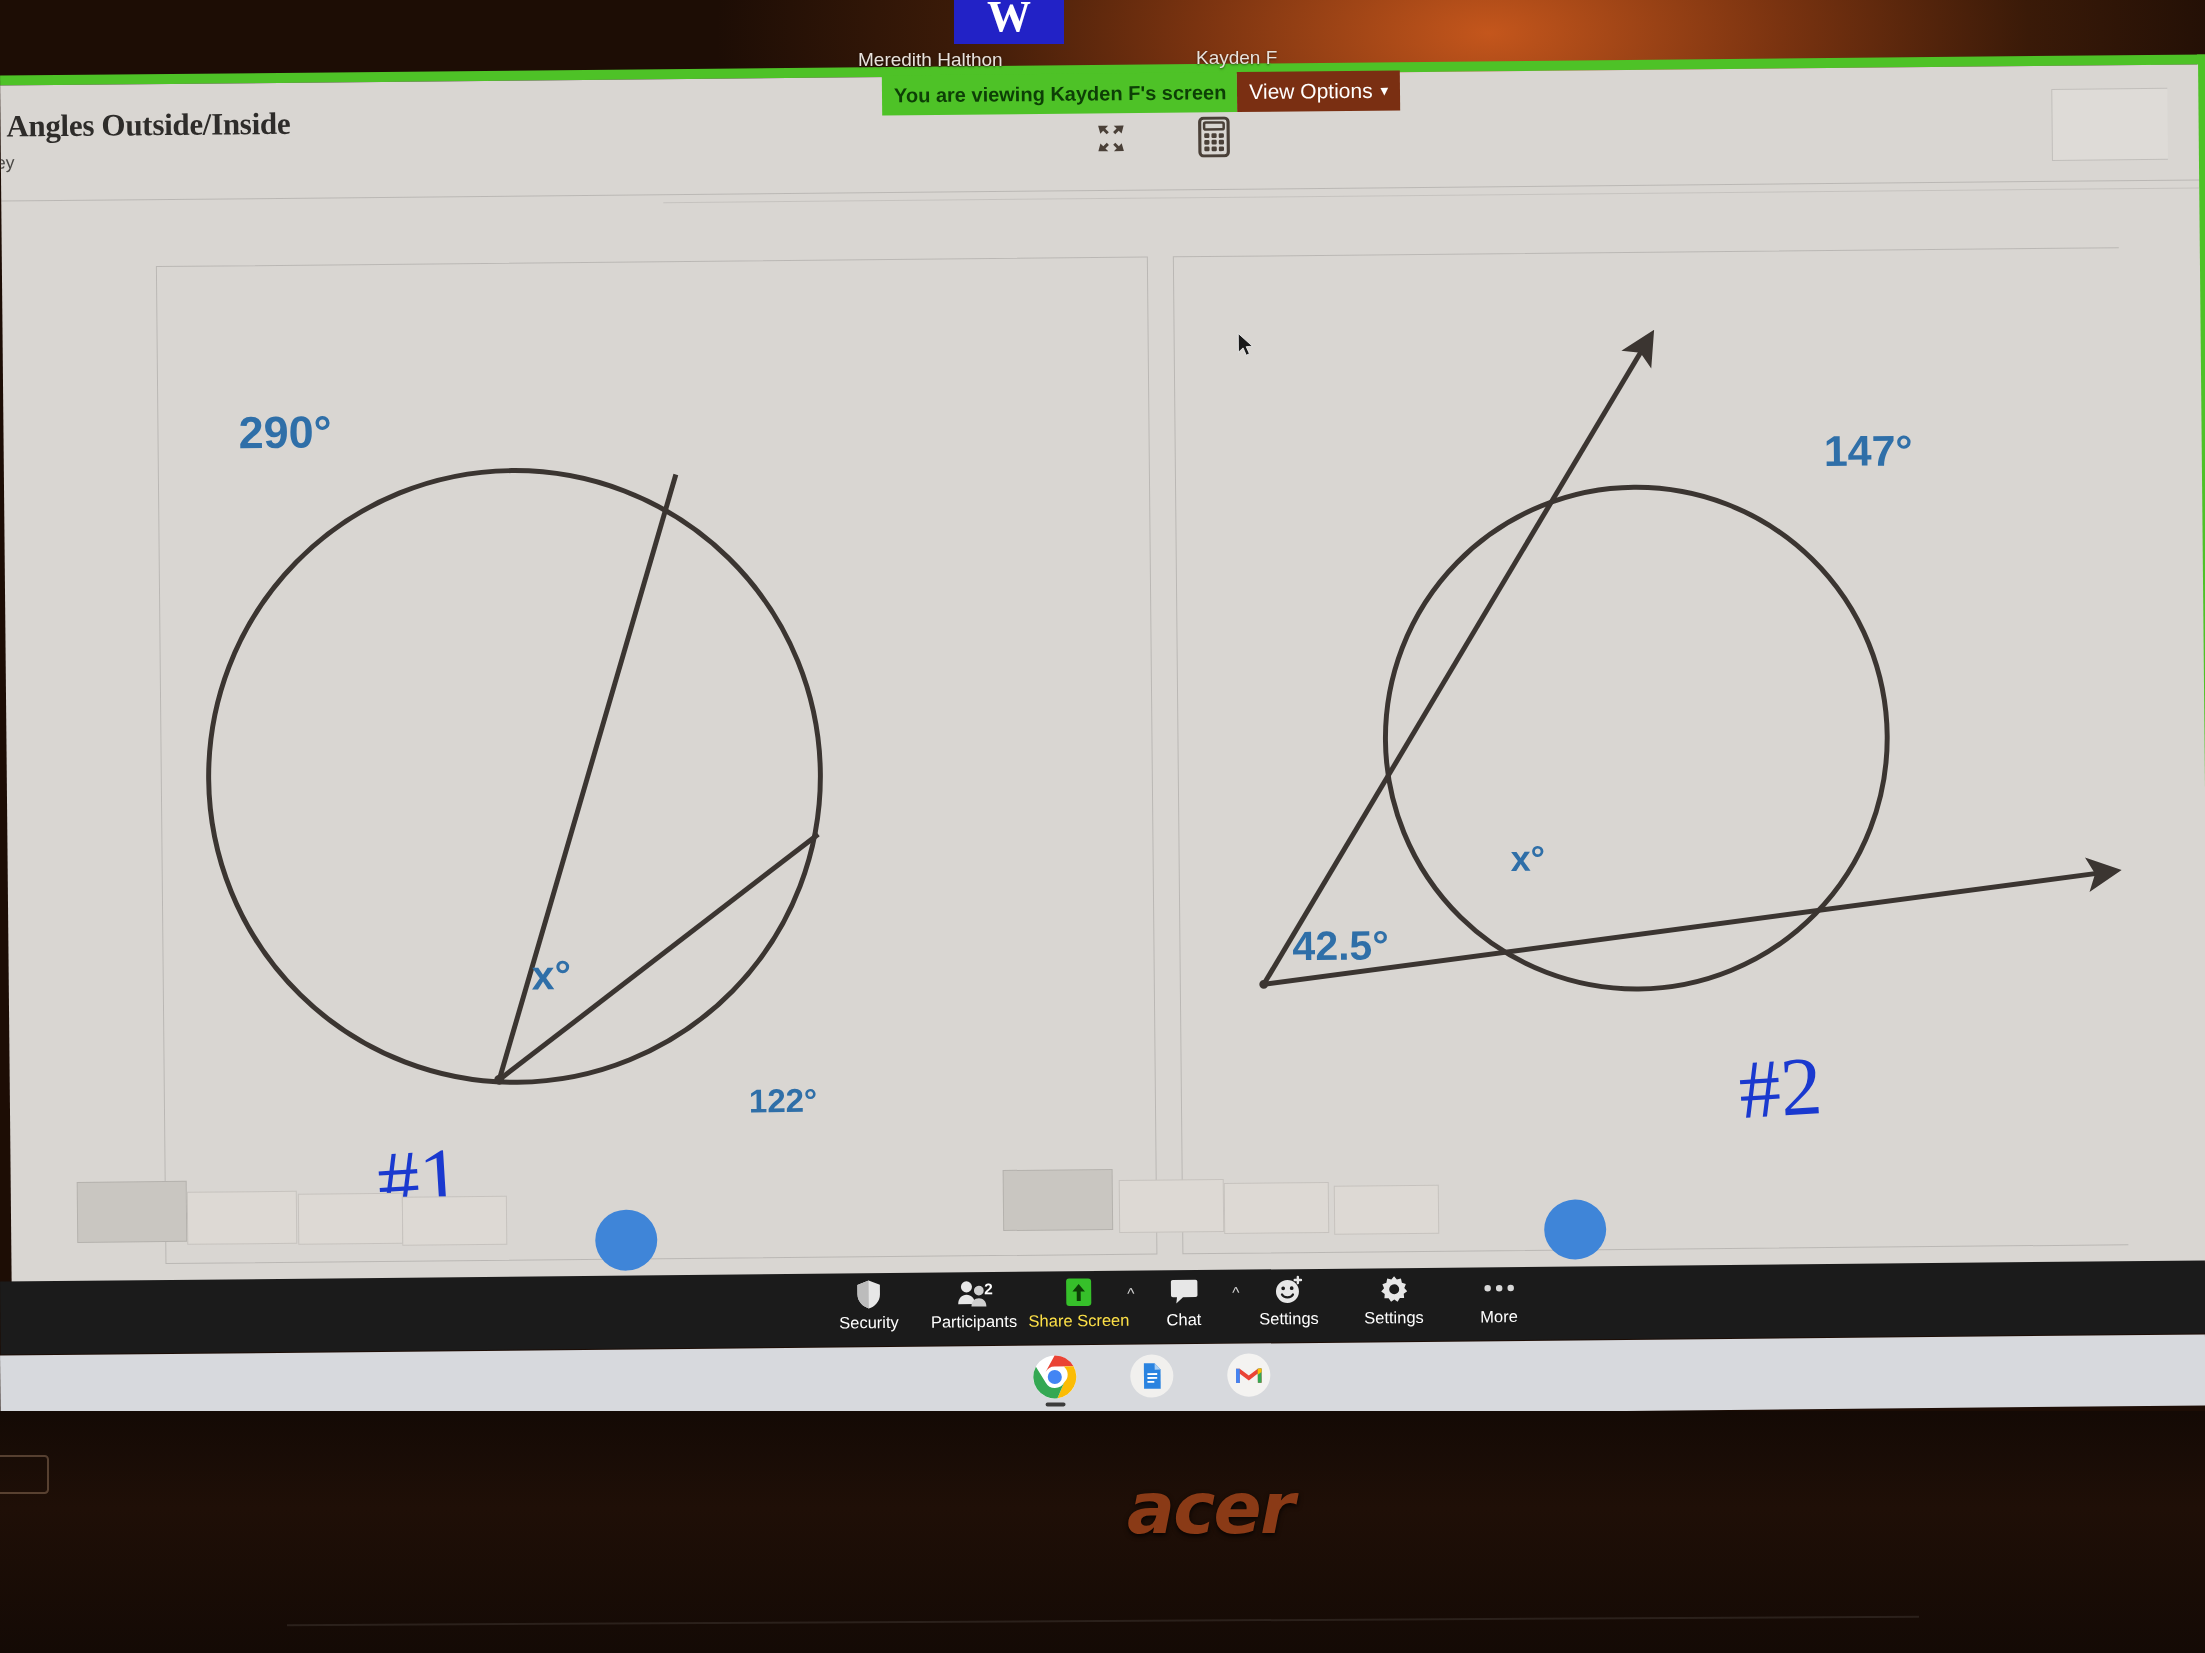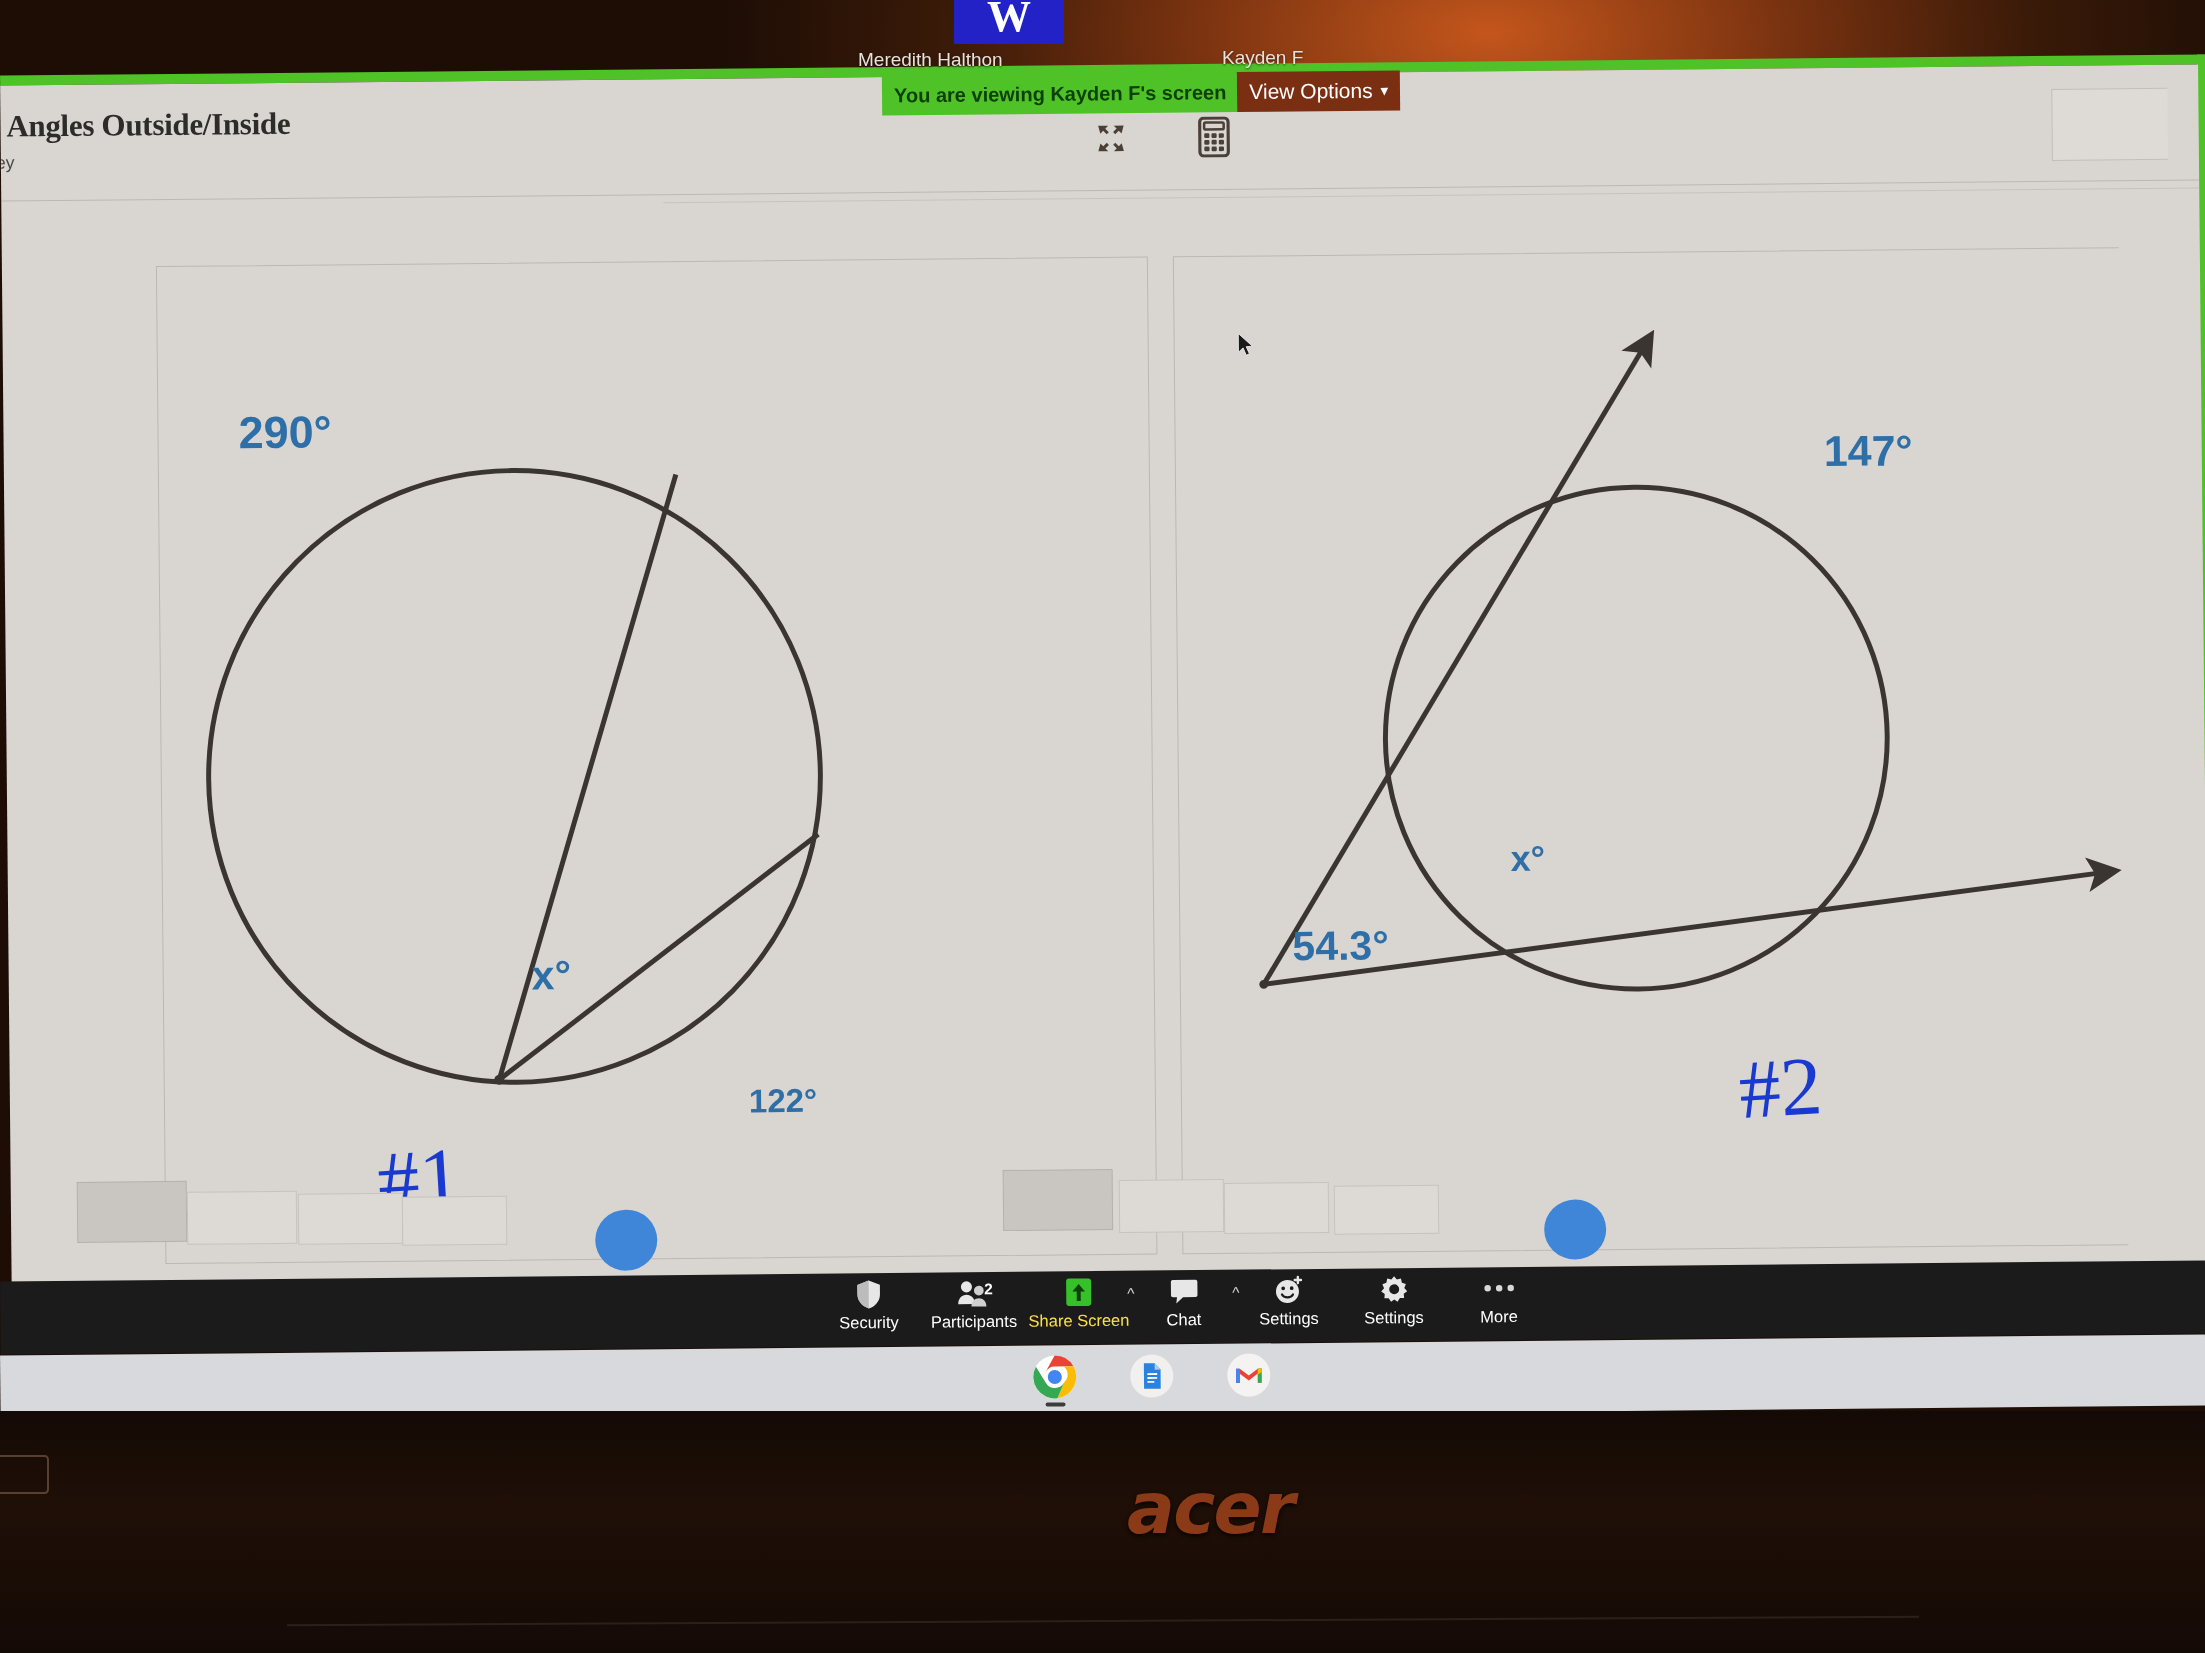"Kayden F" div.participant-name { left: 1222px -> 1196px }
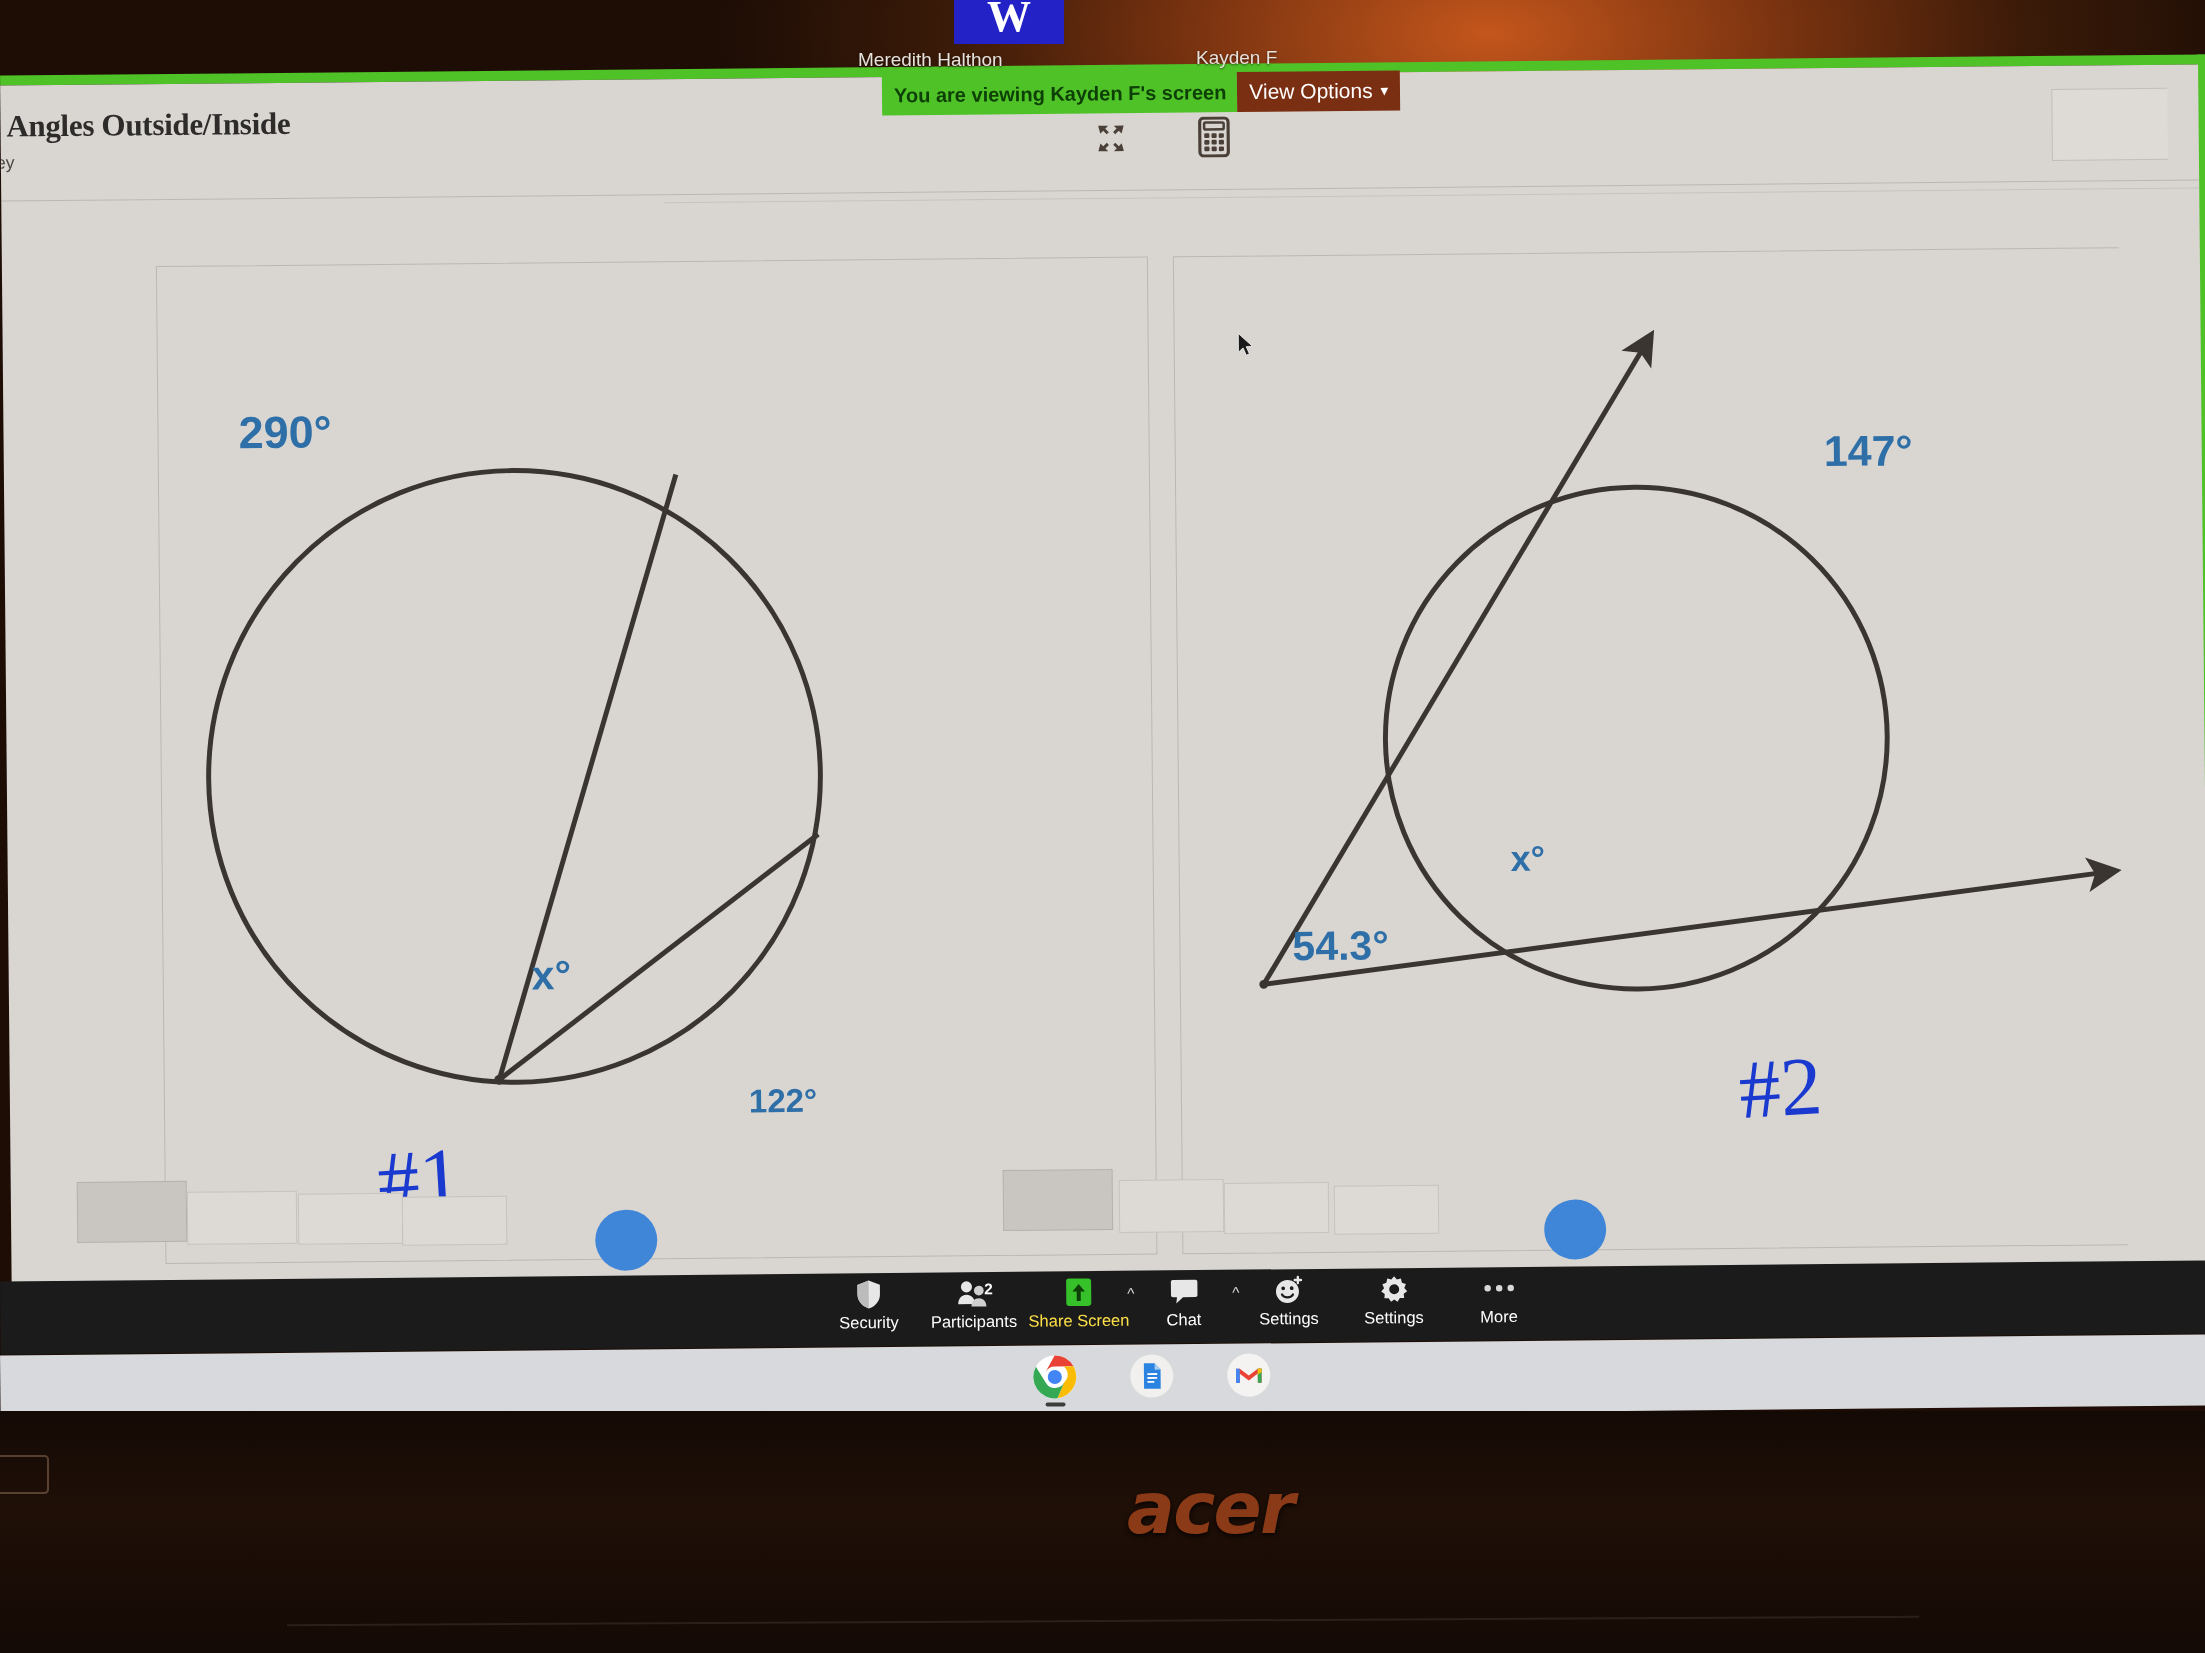"54.3°" div.ann-label { text: 54.3 -> 42.5 }
